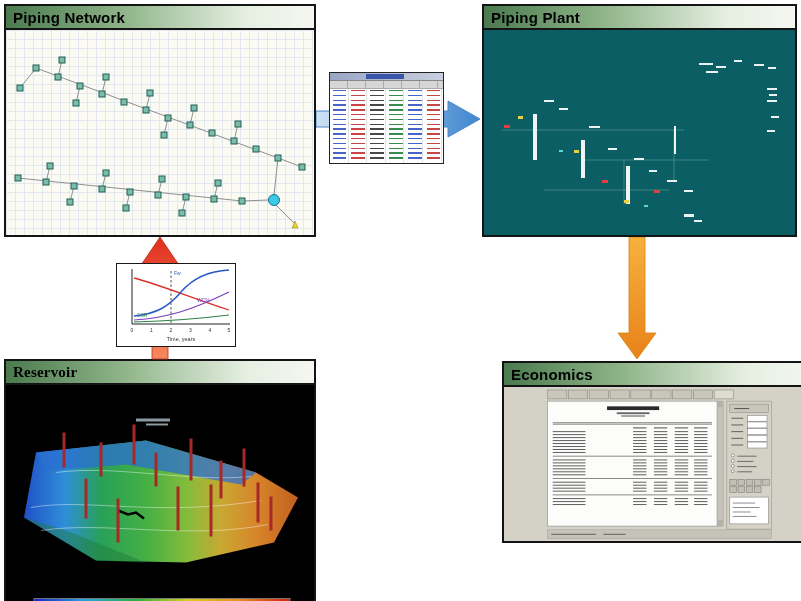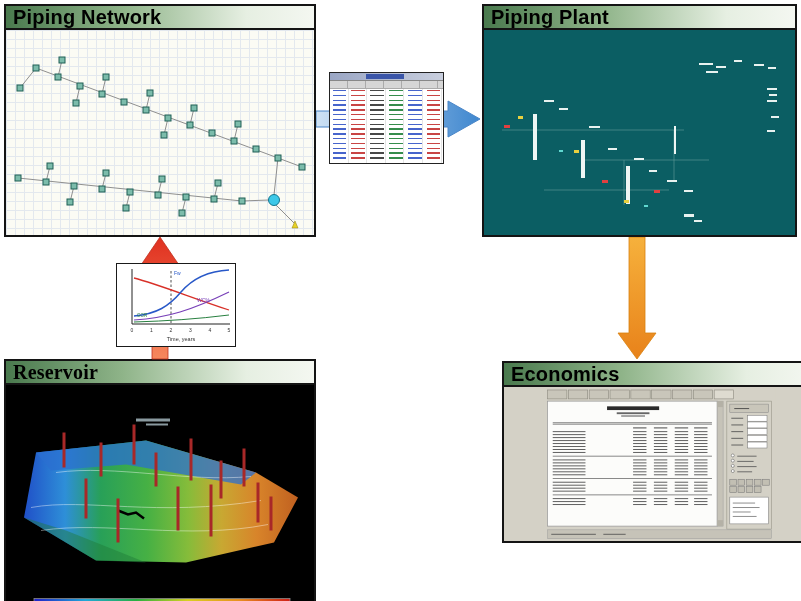"Piping Network" .panel-title { font-size: 20px -> 15px }
